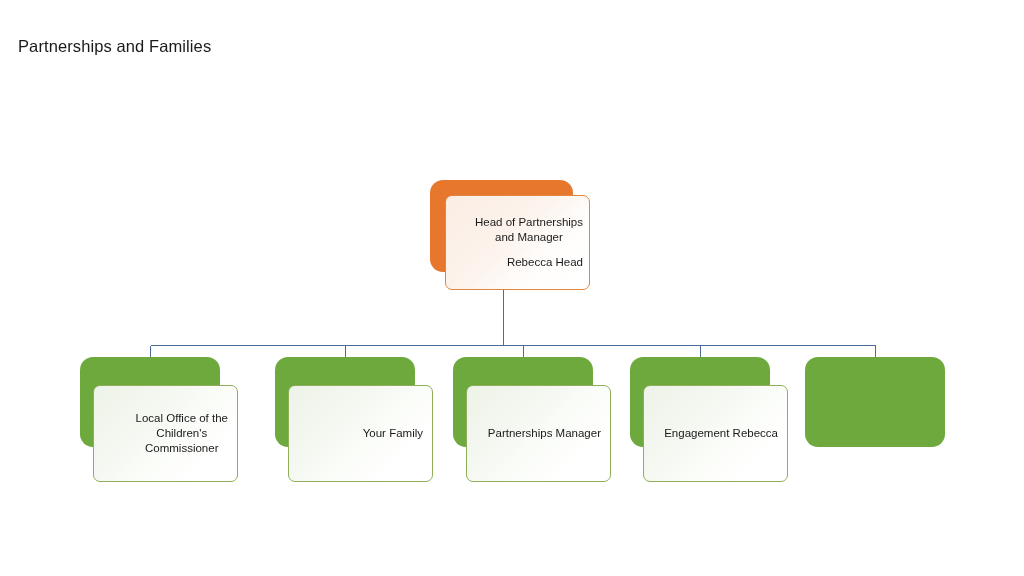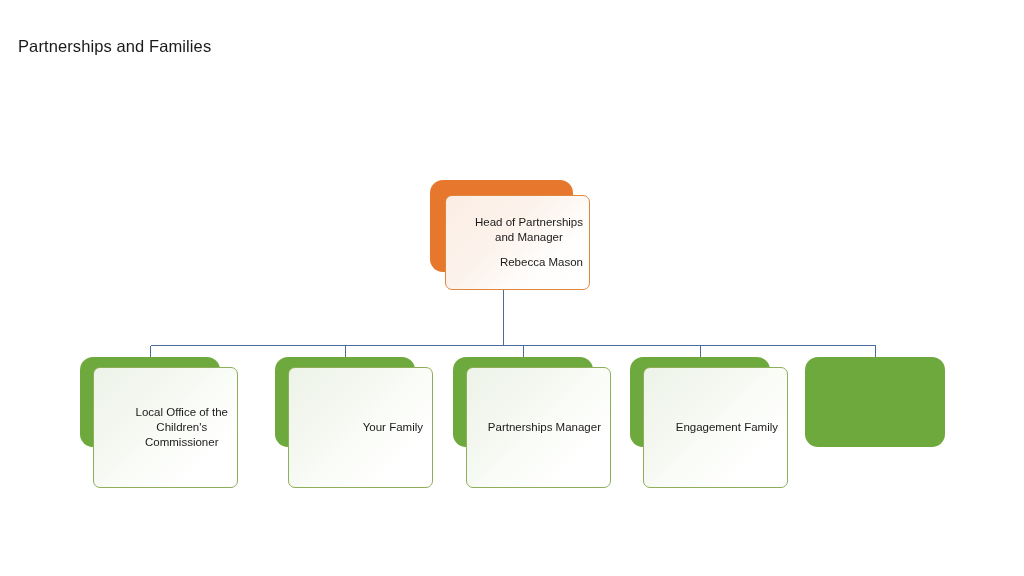"Rebecca Mason" span.person-text { text: Mason -> Head }
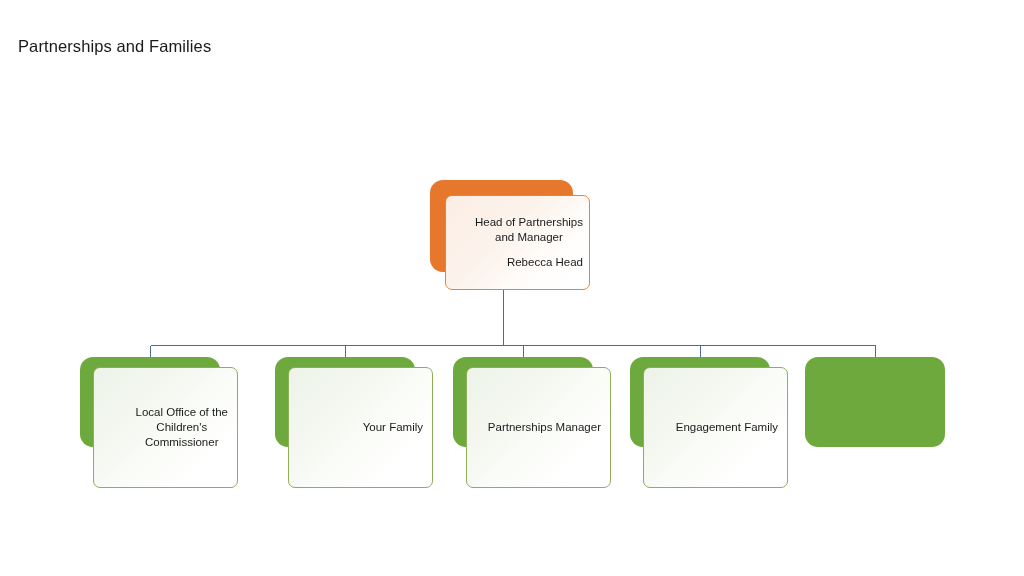"Local Office of the" .node-child .front { height: 121px -> 97px; top: 10px -> 28px }
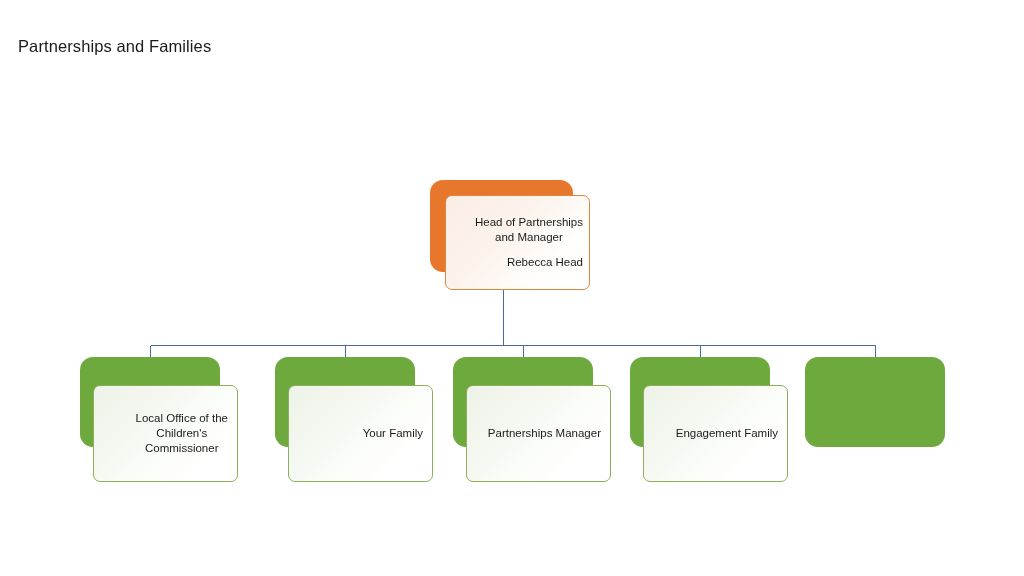"Engagement Family" span.label { text: Family -> Rebecca }
